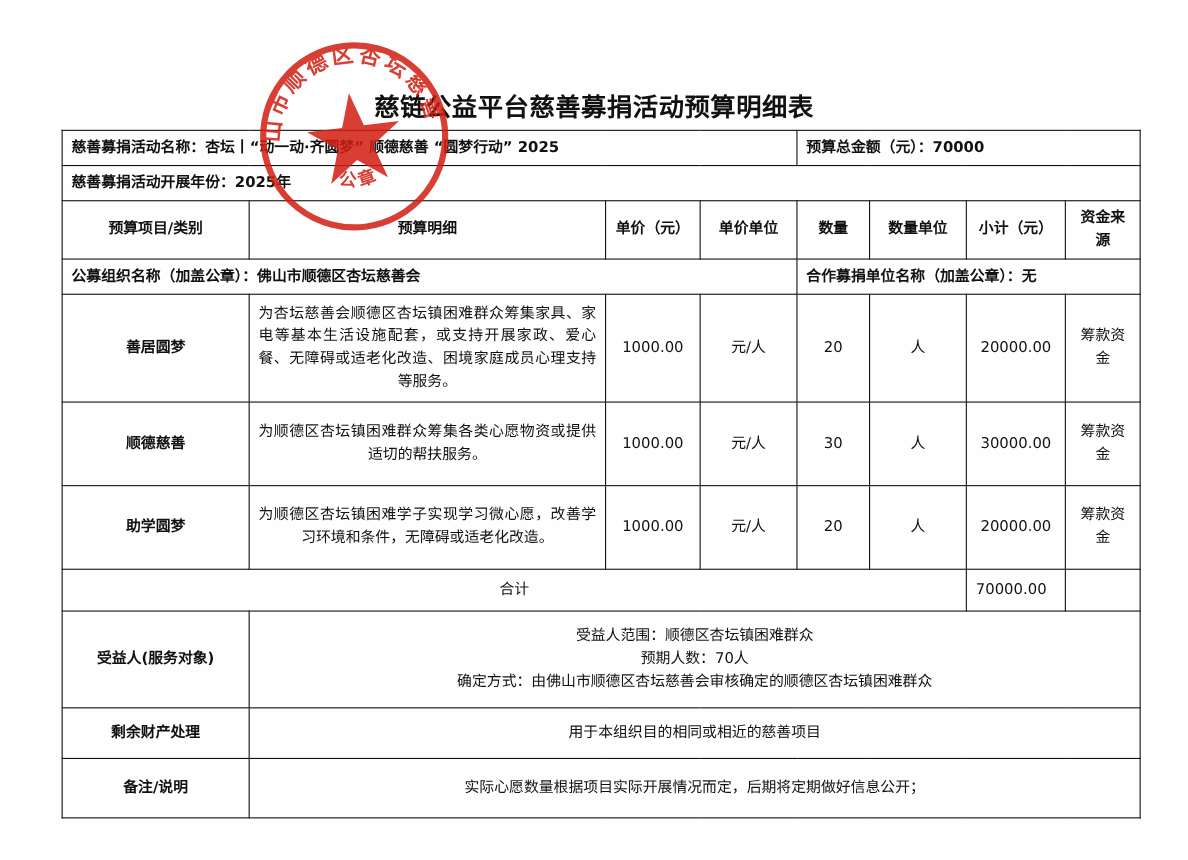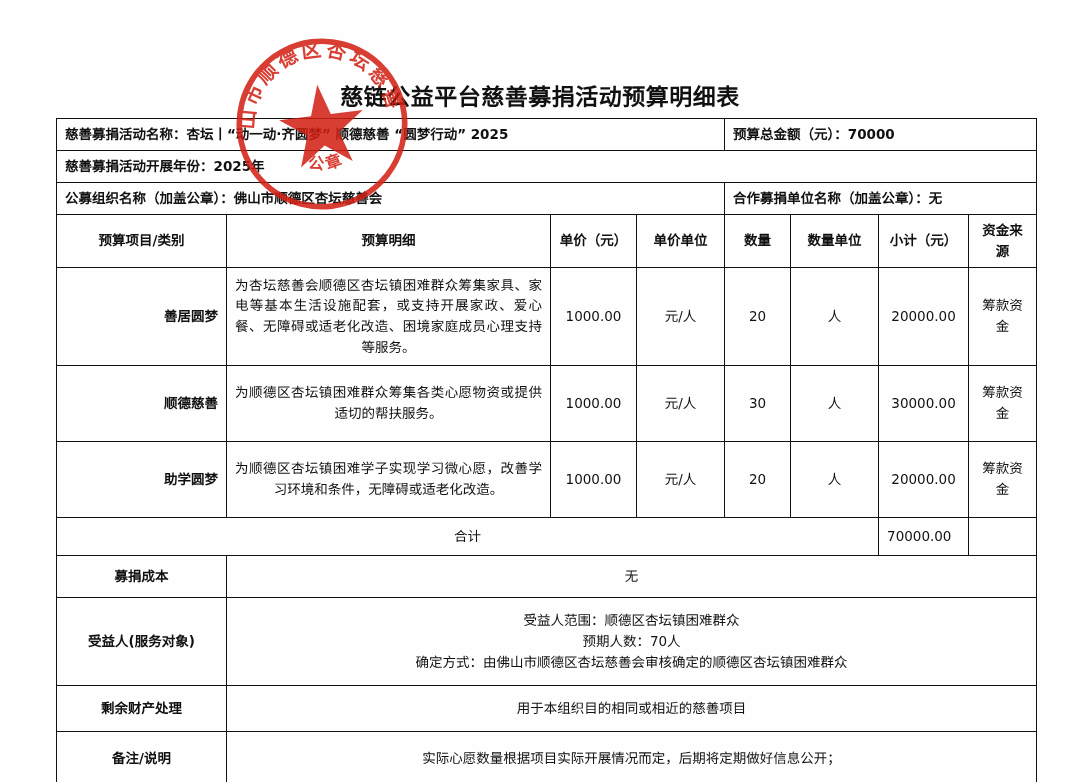"公募组织名称（加盖公章）：佛山市顺德区杏坛慈善会" tr { order: before "预算项目/类别" -> after "预算项目/类别" }
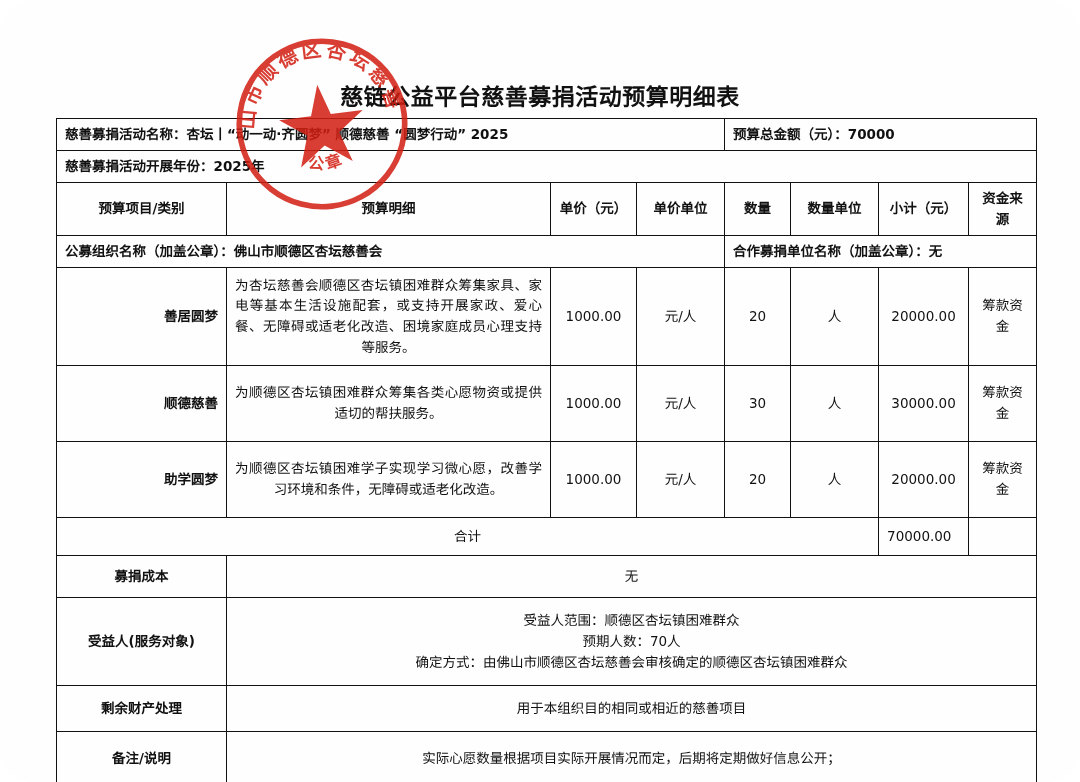"善居圆梦" .cat-cell { text-align: right -> center }
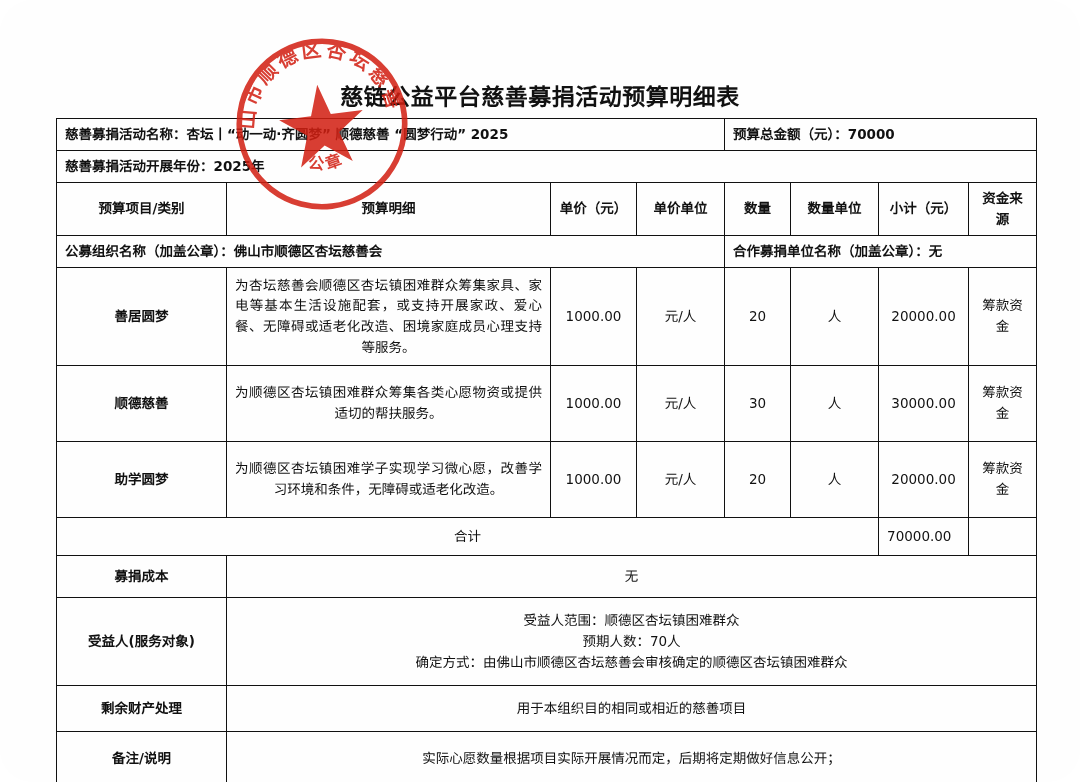"募捐成本" tr { html: <tr> <td>募捐成本</td> <td>无</td> </tr> -> none }
